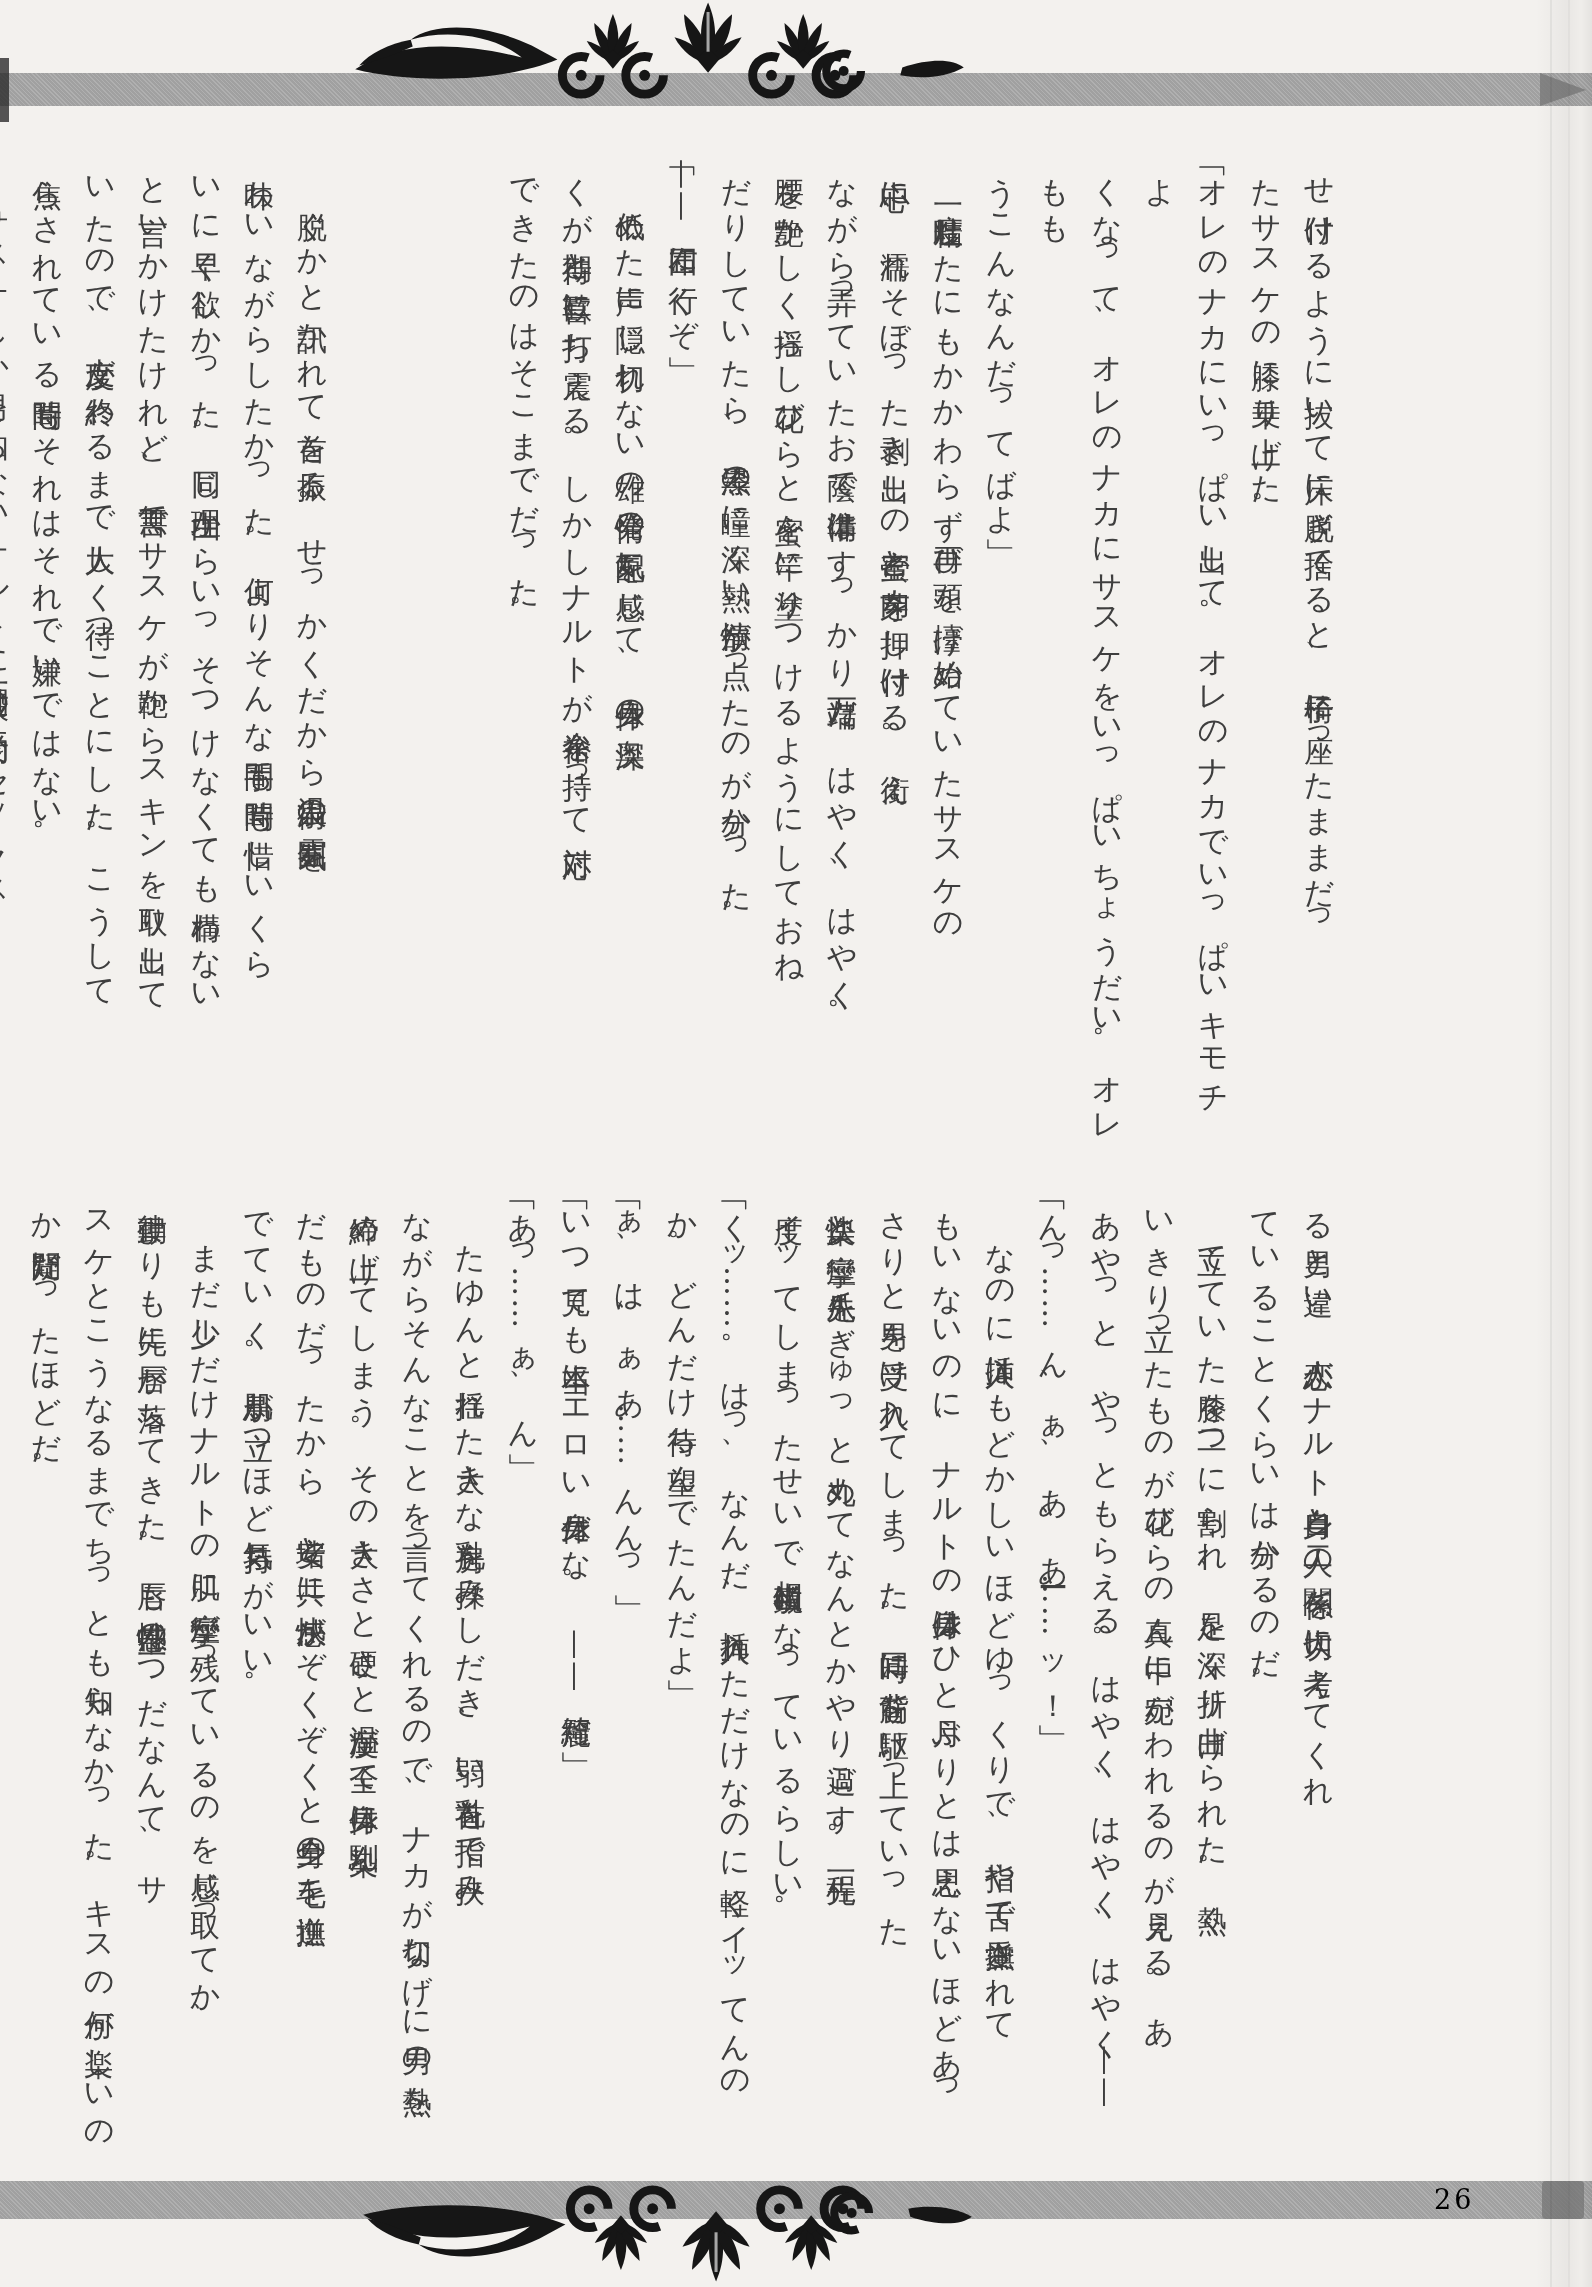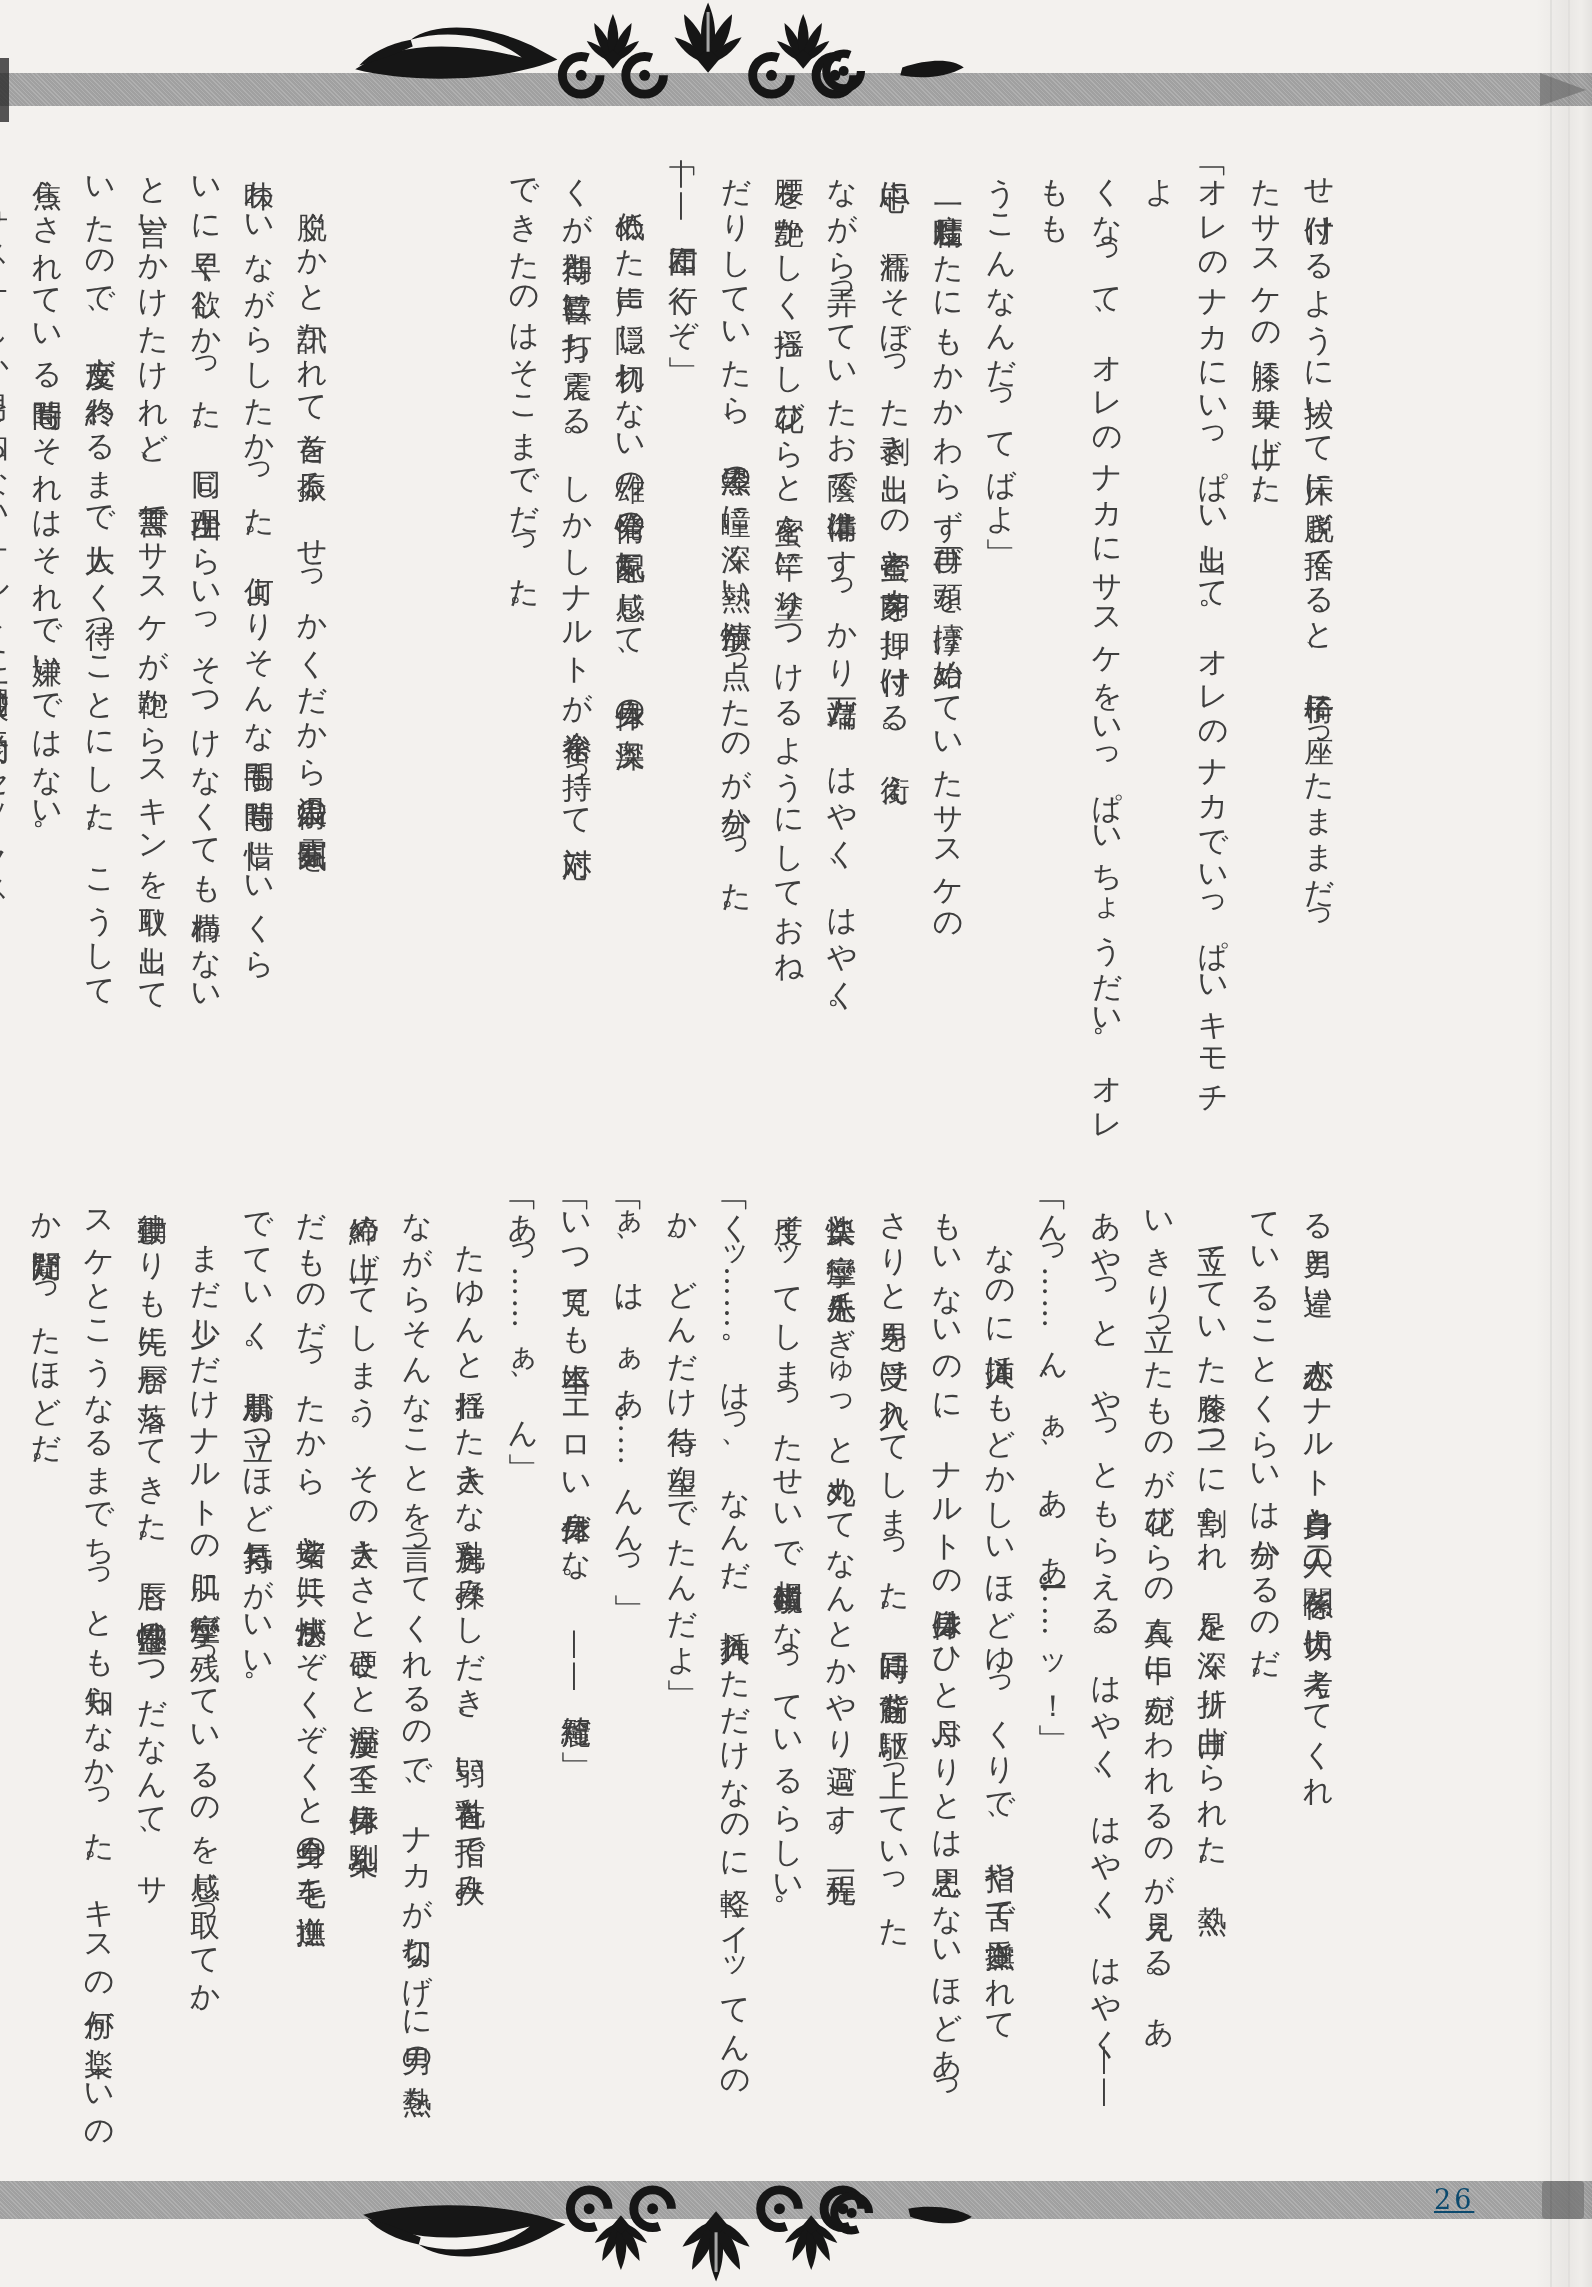"26" .page-num { color: #0c4a6e -> #000000; text-decoration: underline -> none }
